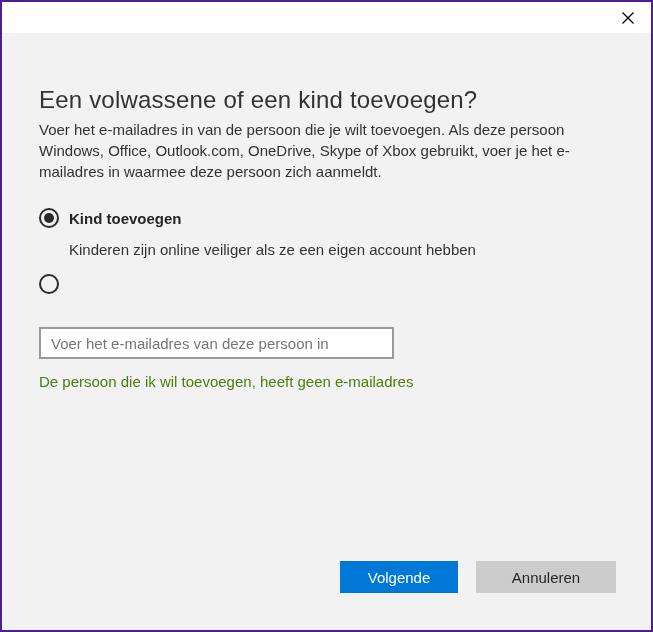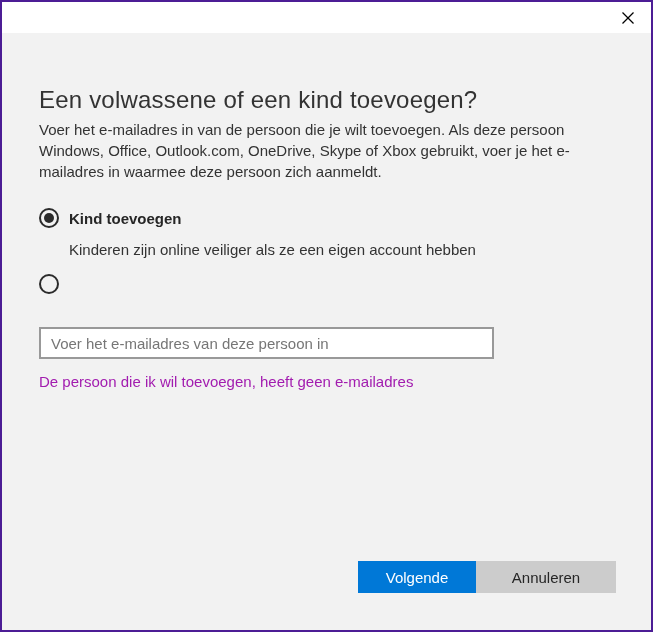"Voer het e-mailadres van deze" .email-input { width: 455px -> 355px }
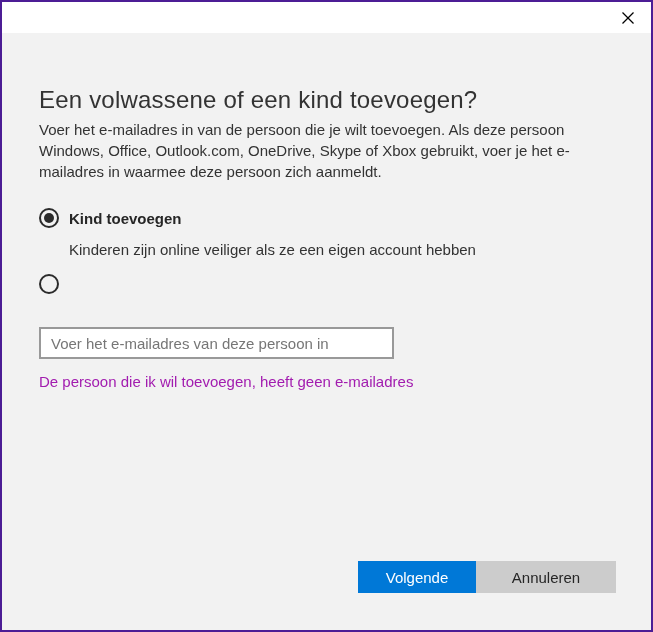"De persoon die ik wil" .no-email-link { color: #a21caf -> #4d7c0f }
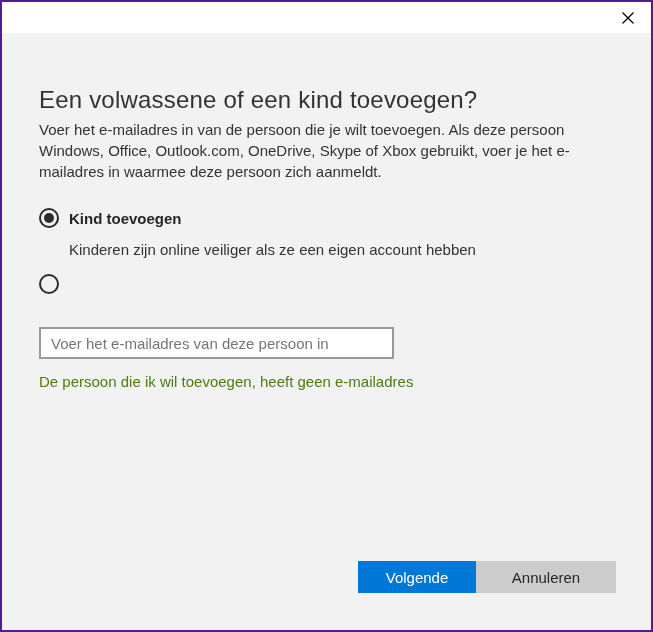"Volgende" .footer { gap: 0 -> 18px }
